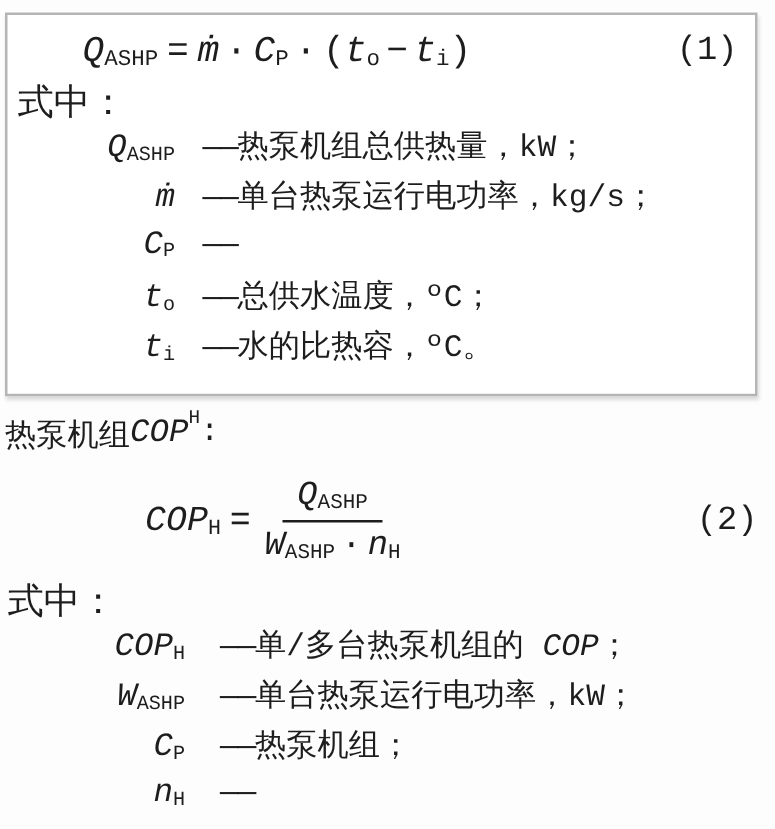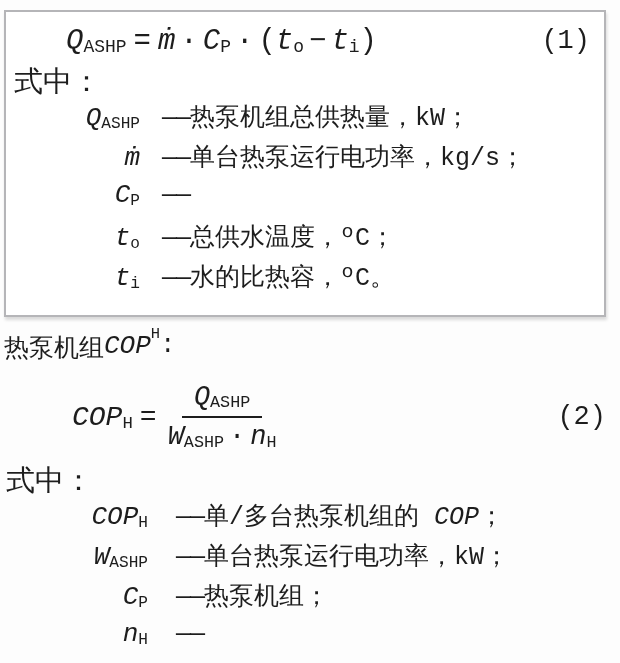"COPH =" .eq2 { padding-left: 72px -> 116px }
